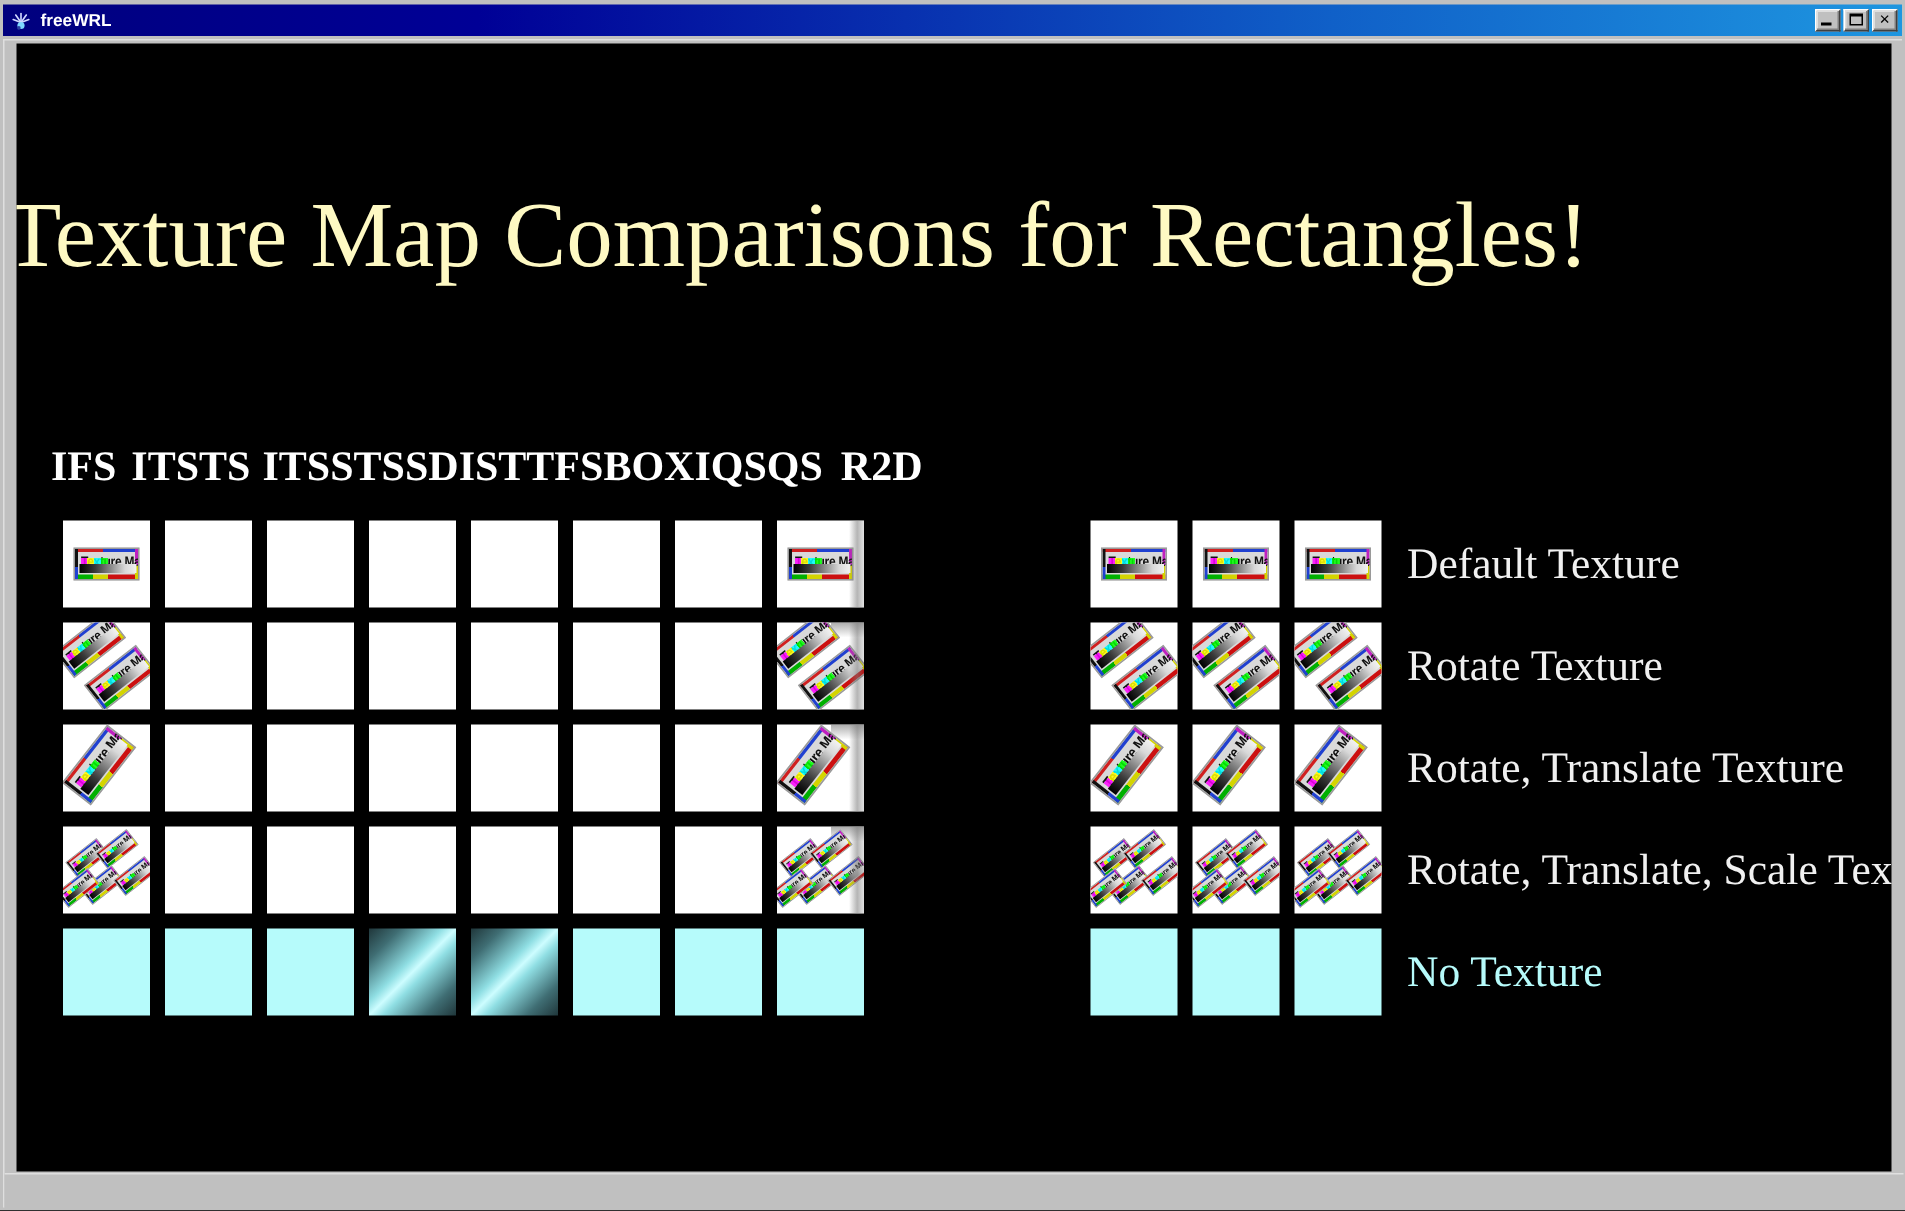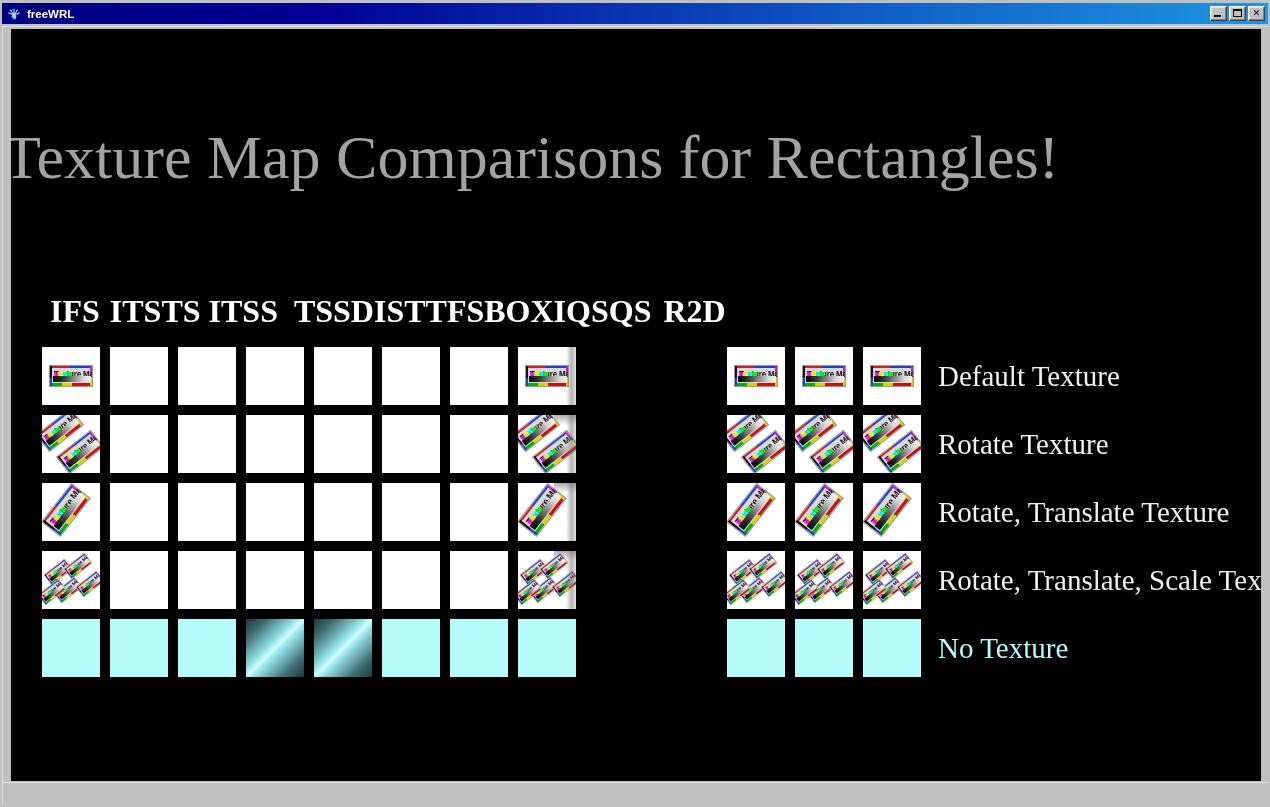"Texture Map Comparisons for Rectangles!" #scene-title { color: #a3a3a3 -> #fef9c3 }
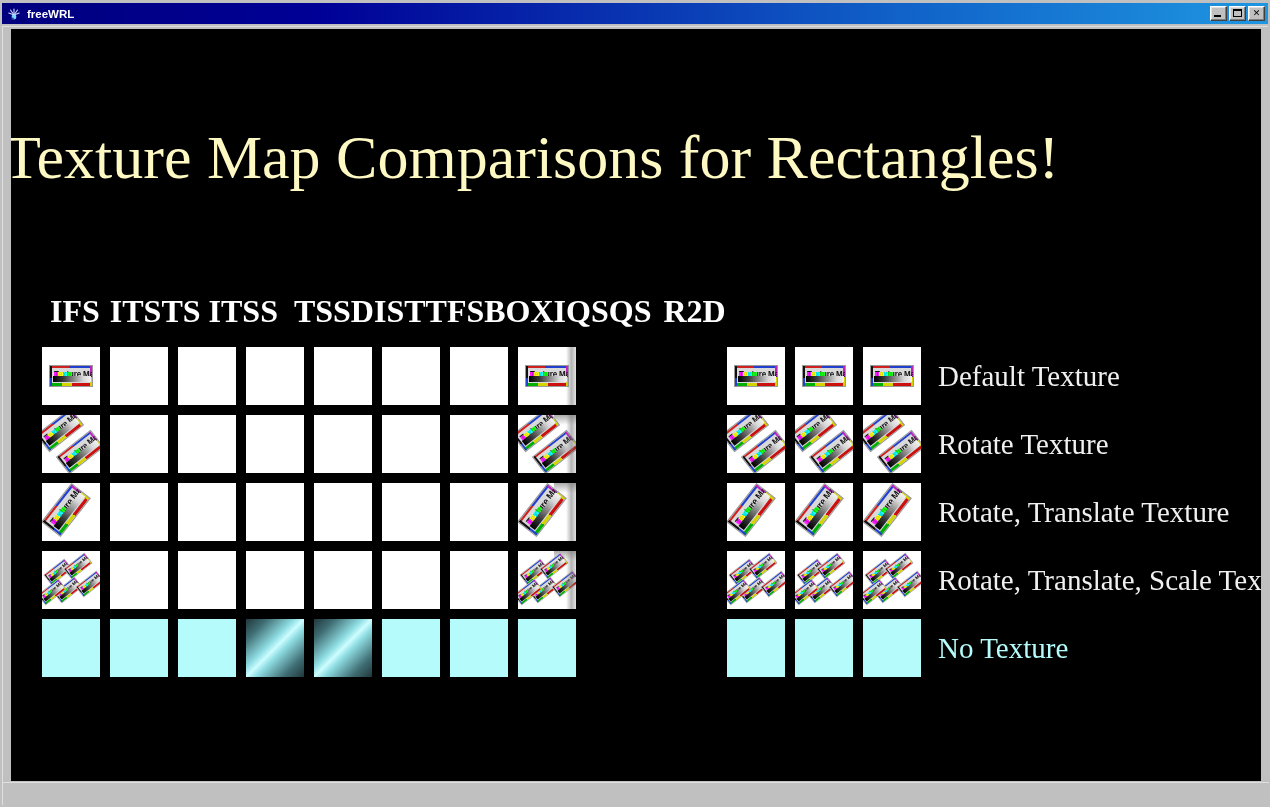"IFS" #col-headers { align-items: flex-start -> center; font-size: 32px -> 28px; left: 39px -> 23px }
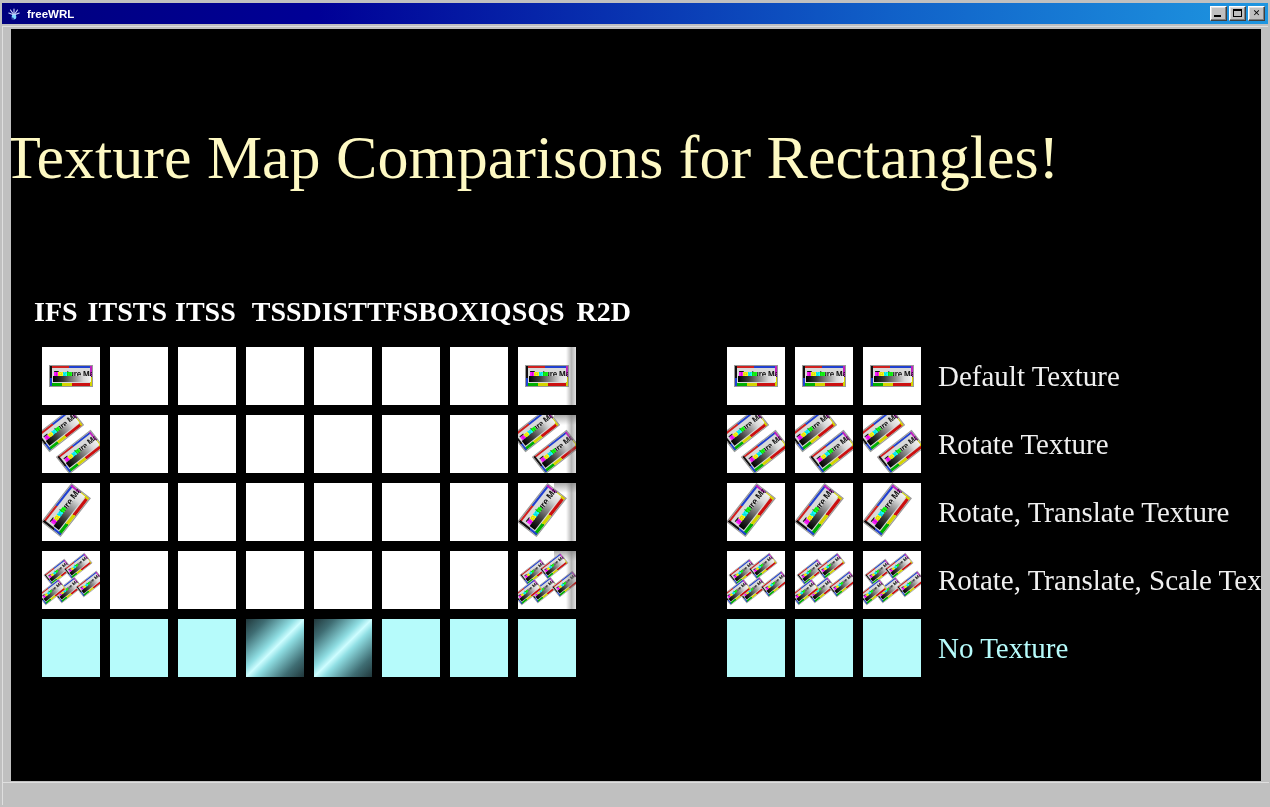"ITSS" span.hdr { margin-right: 16px -> 0px }
